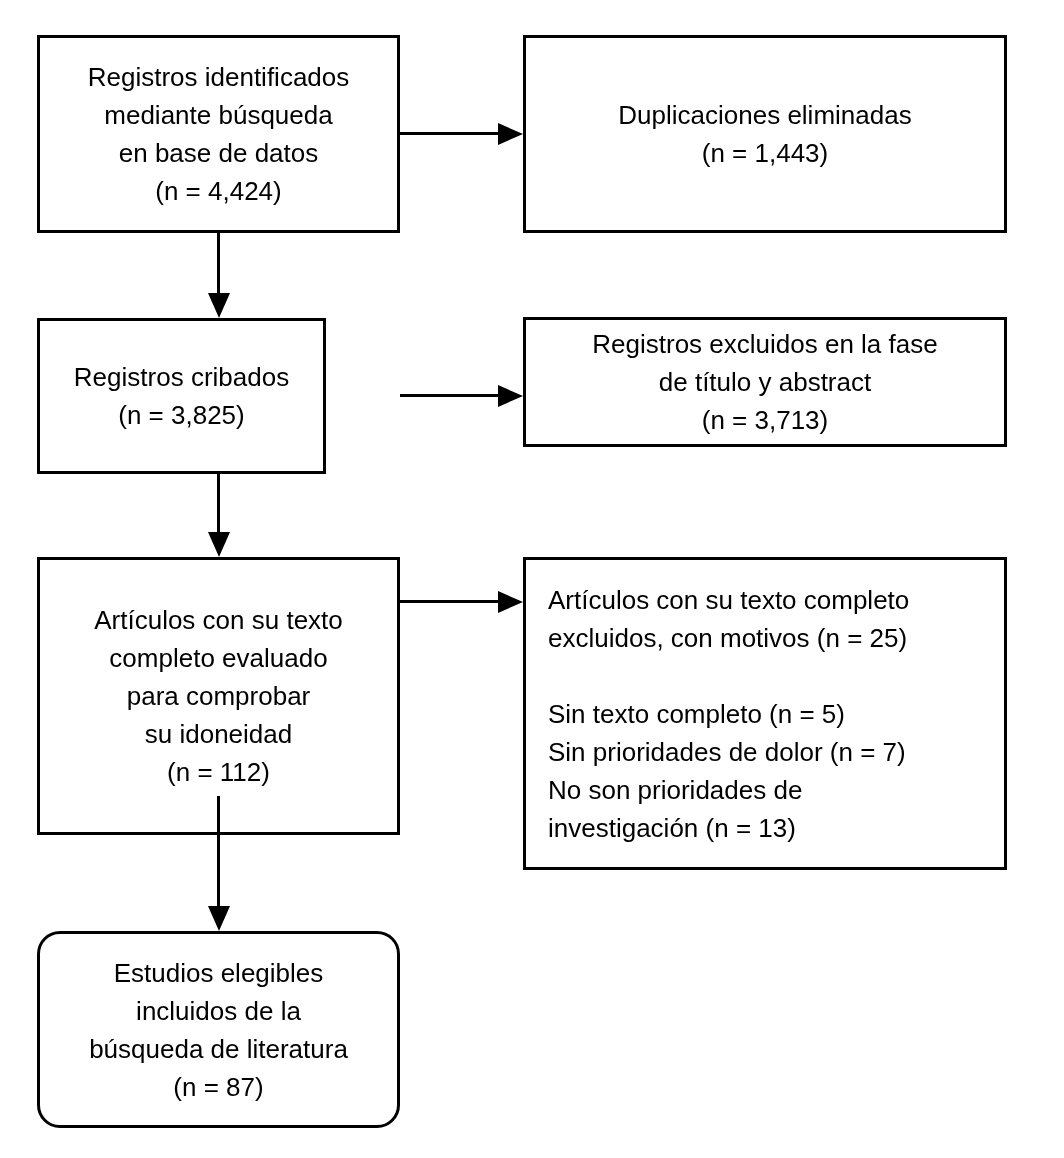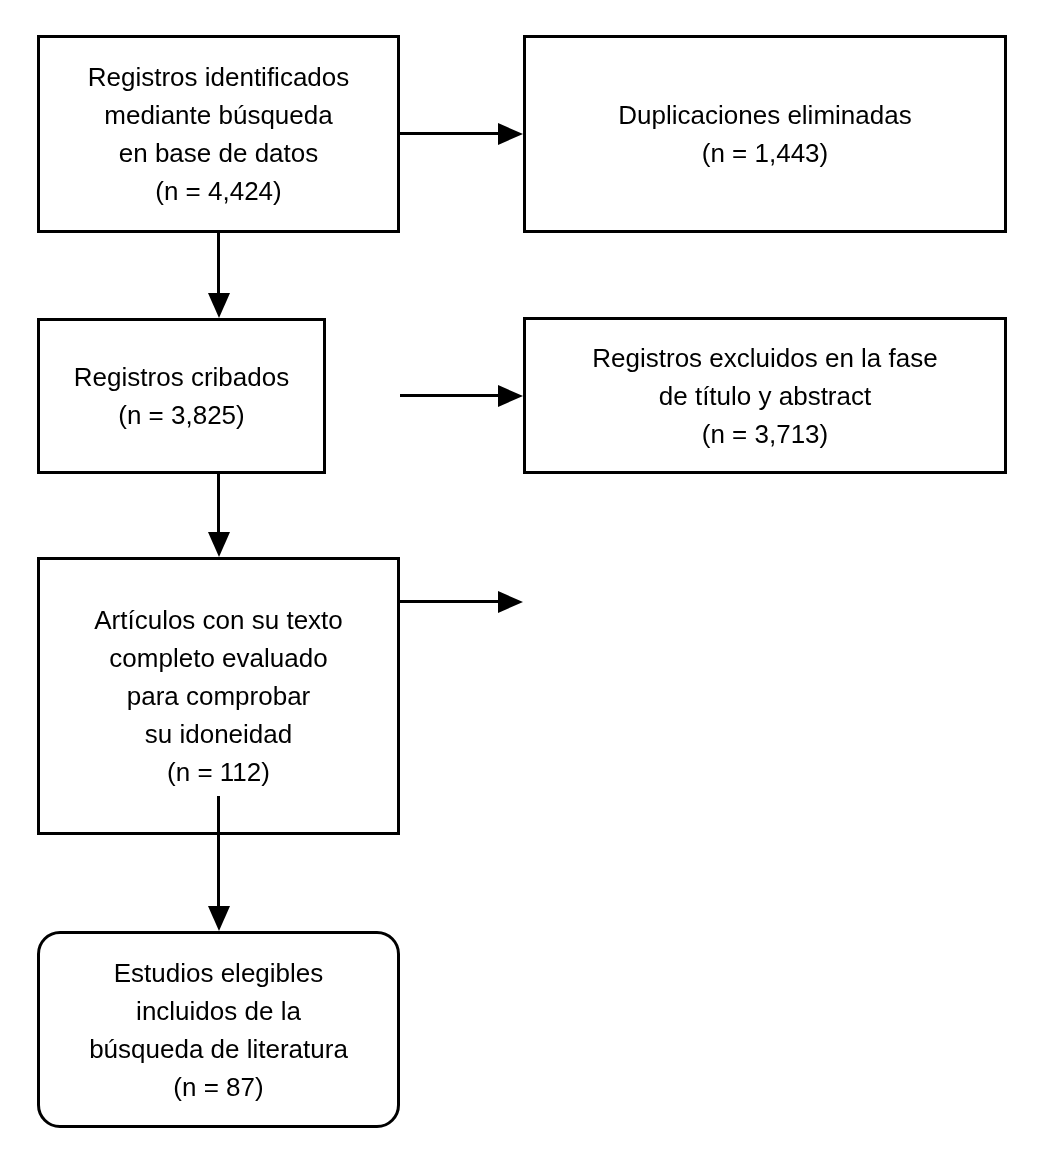"Registros excluidos en la fase" #box-excluded-ta { height: 157px -> 130px }
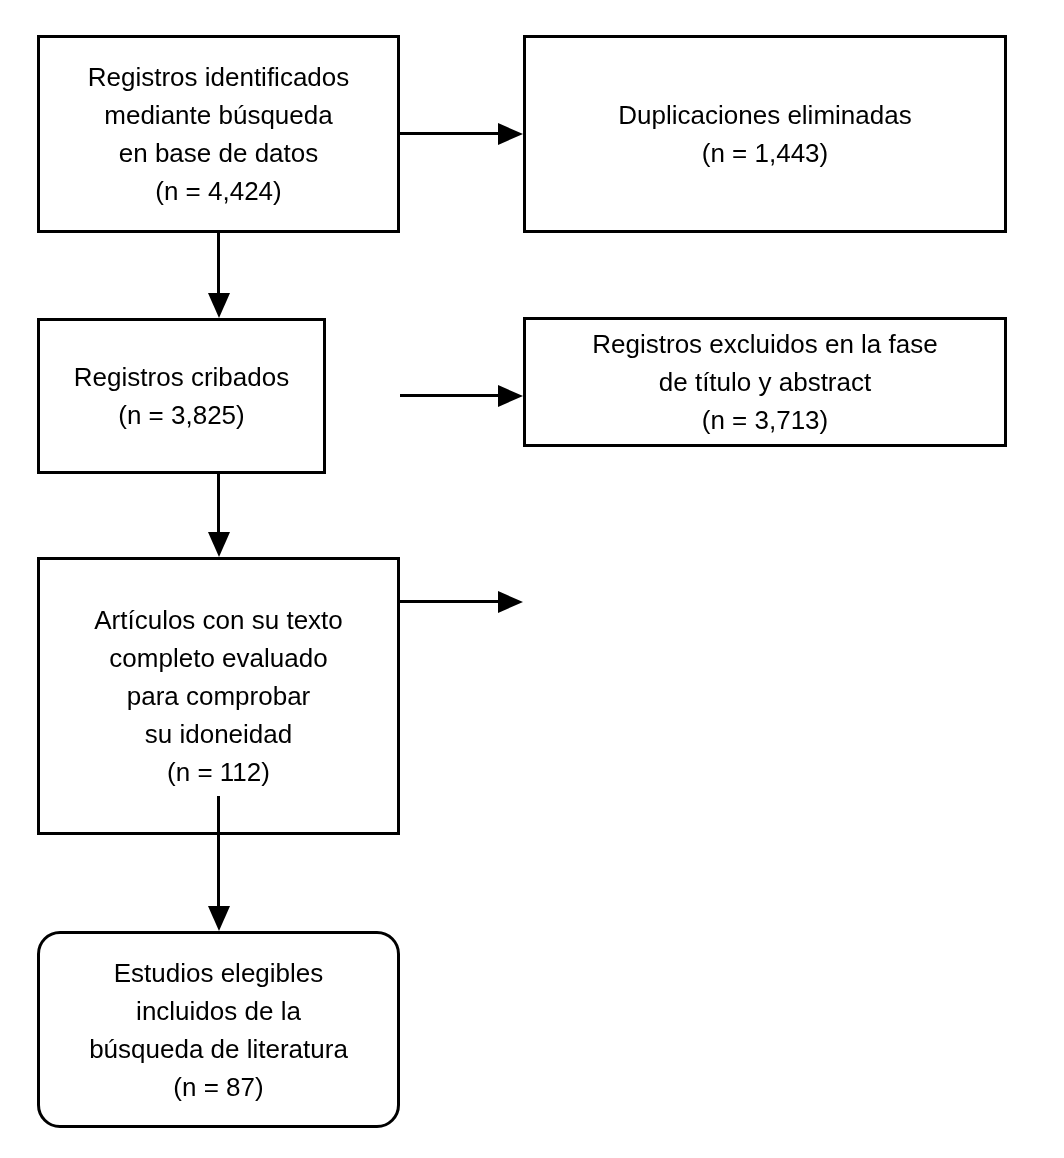"Artículos con su texto completo" div.box { html: none -> <div>Artículos con su texto completo excluidos, con motivos (n = 25) Sin texto completo (n = 5) Sin prioridades de dolor (n = 7) No son prioridades de investigación (n = 13)</div> }
